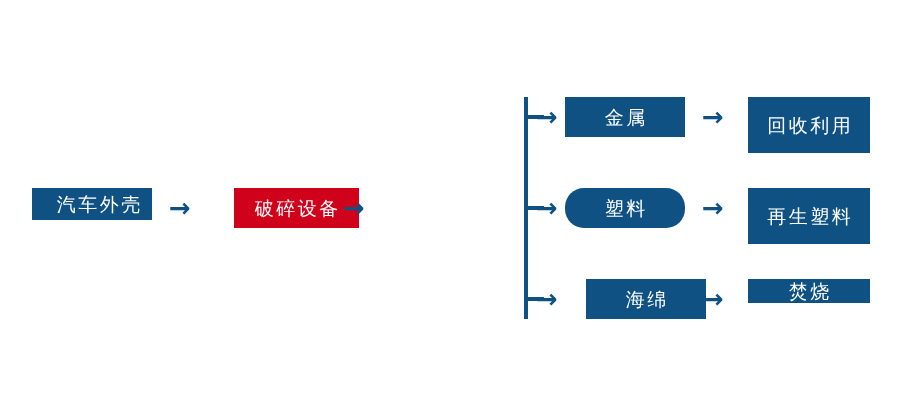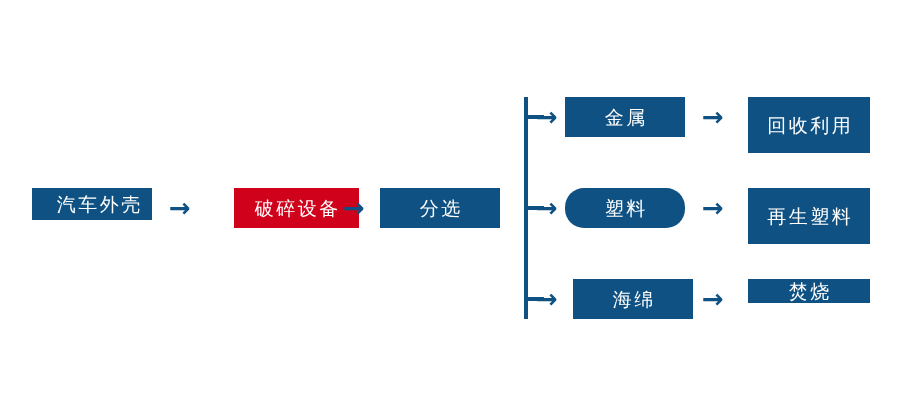"分选" div.node { html: <div>分选</div> -> none }
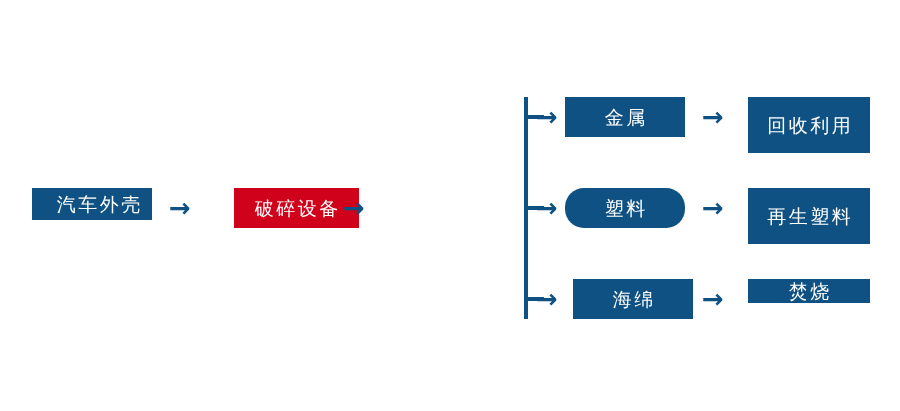"海绵" div.node { left: 573px -> 586px }
